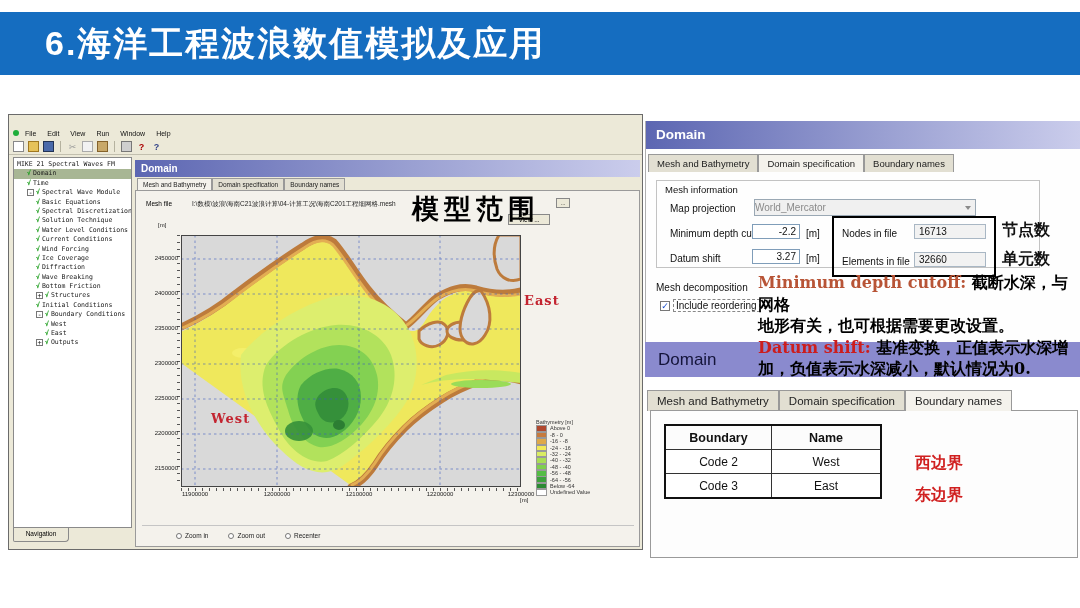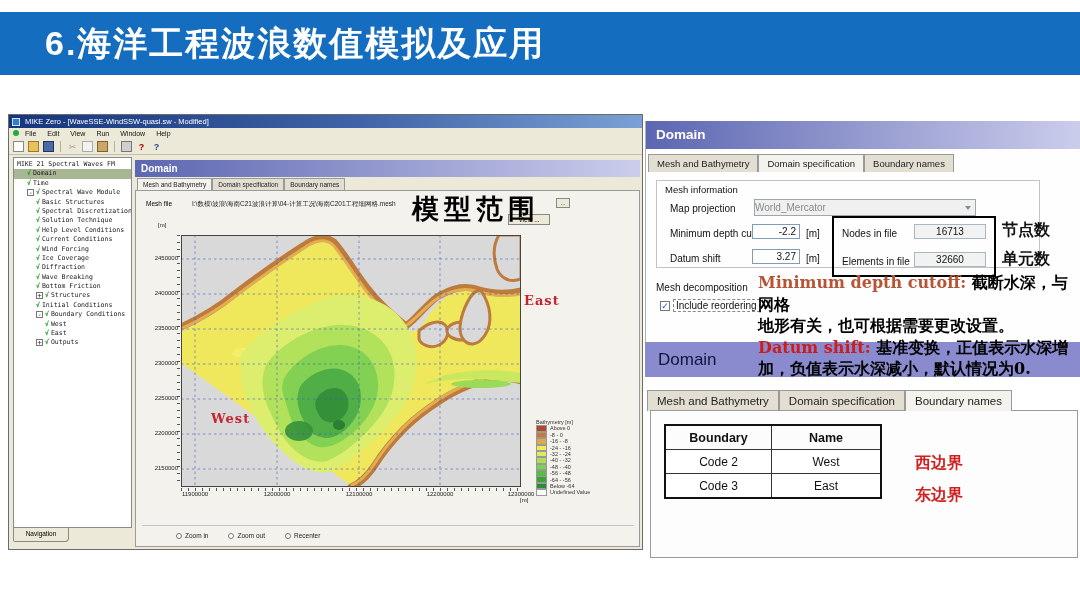"MIKE Zero - [WaveSSE-WindSSW-quasi.sw -" div { html: <div> <span></span> <span>MIKE Zero - [WaveSSE-WindSSW-quasi.sw - Modified]</span> </div> -> none }
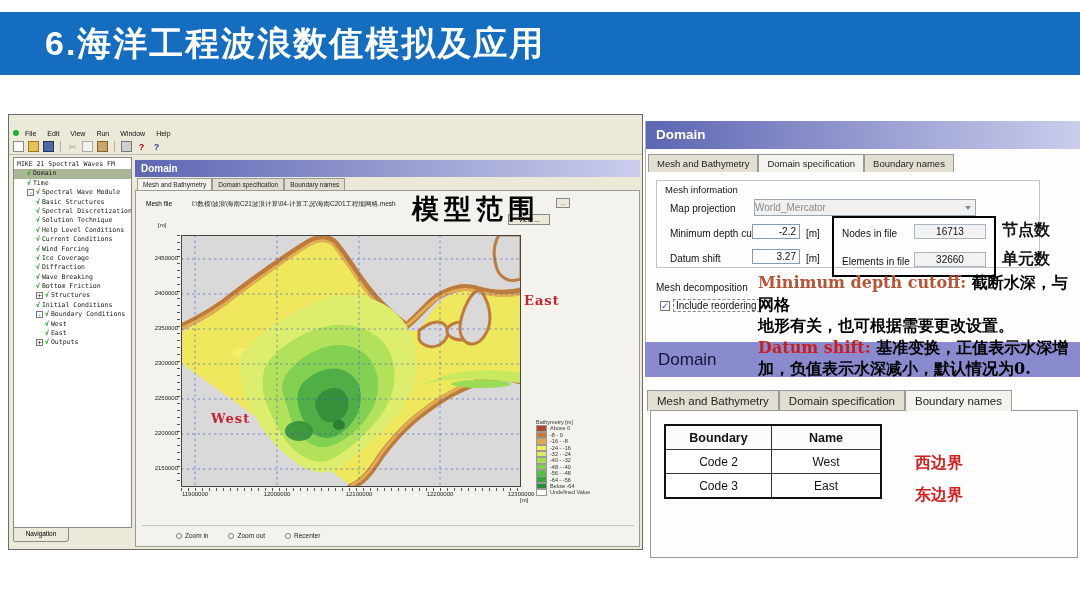"Basic Structures" span { text: Structures -> Equations }
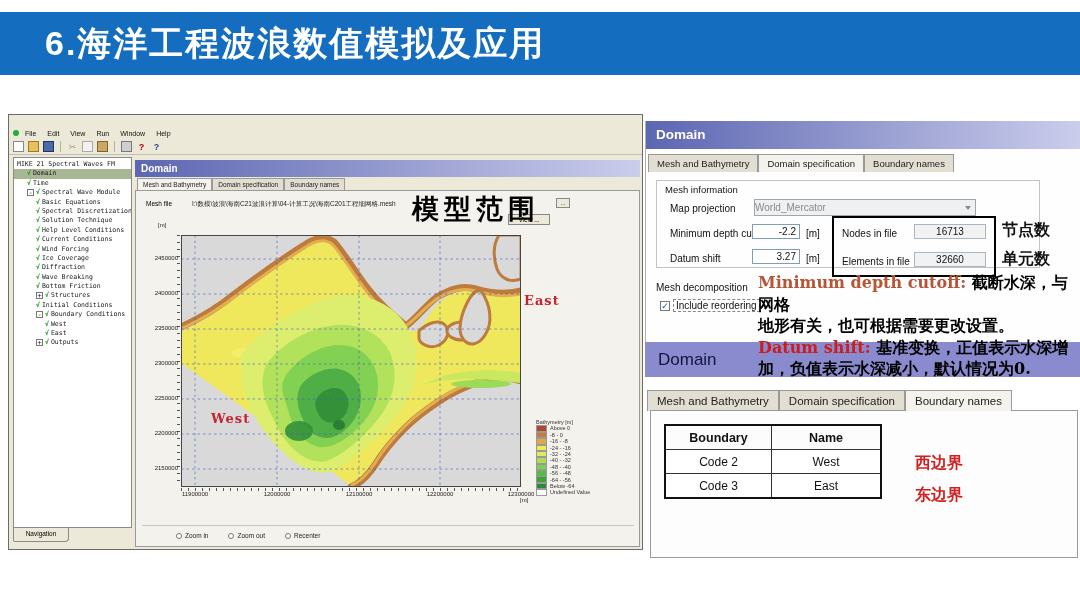"Help Level Conditions" span { text: Help -> Water }
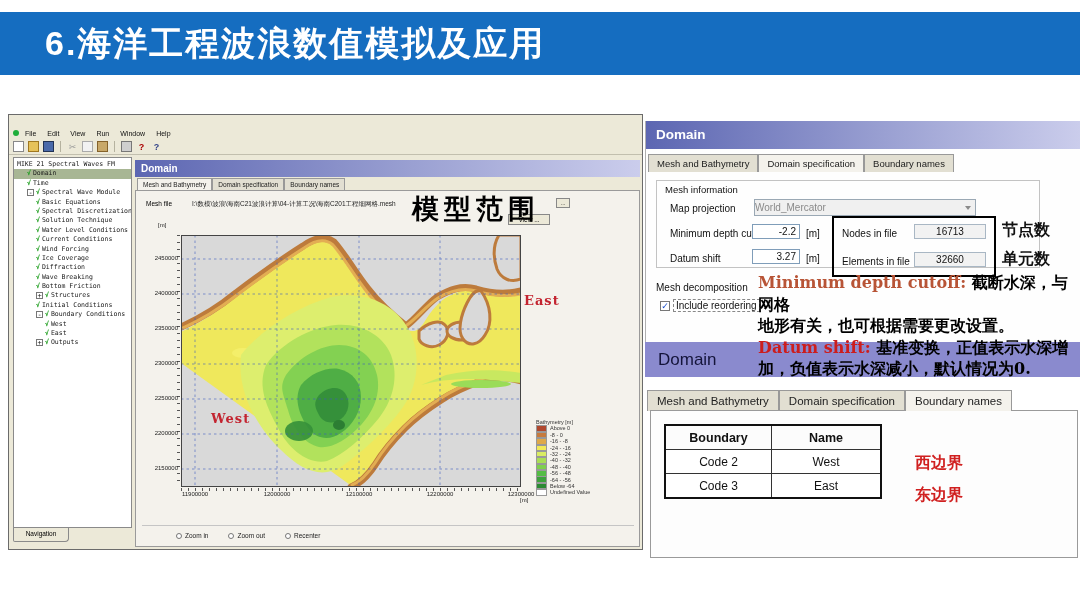"16713" .fld { text-align: center -> left }
